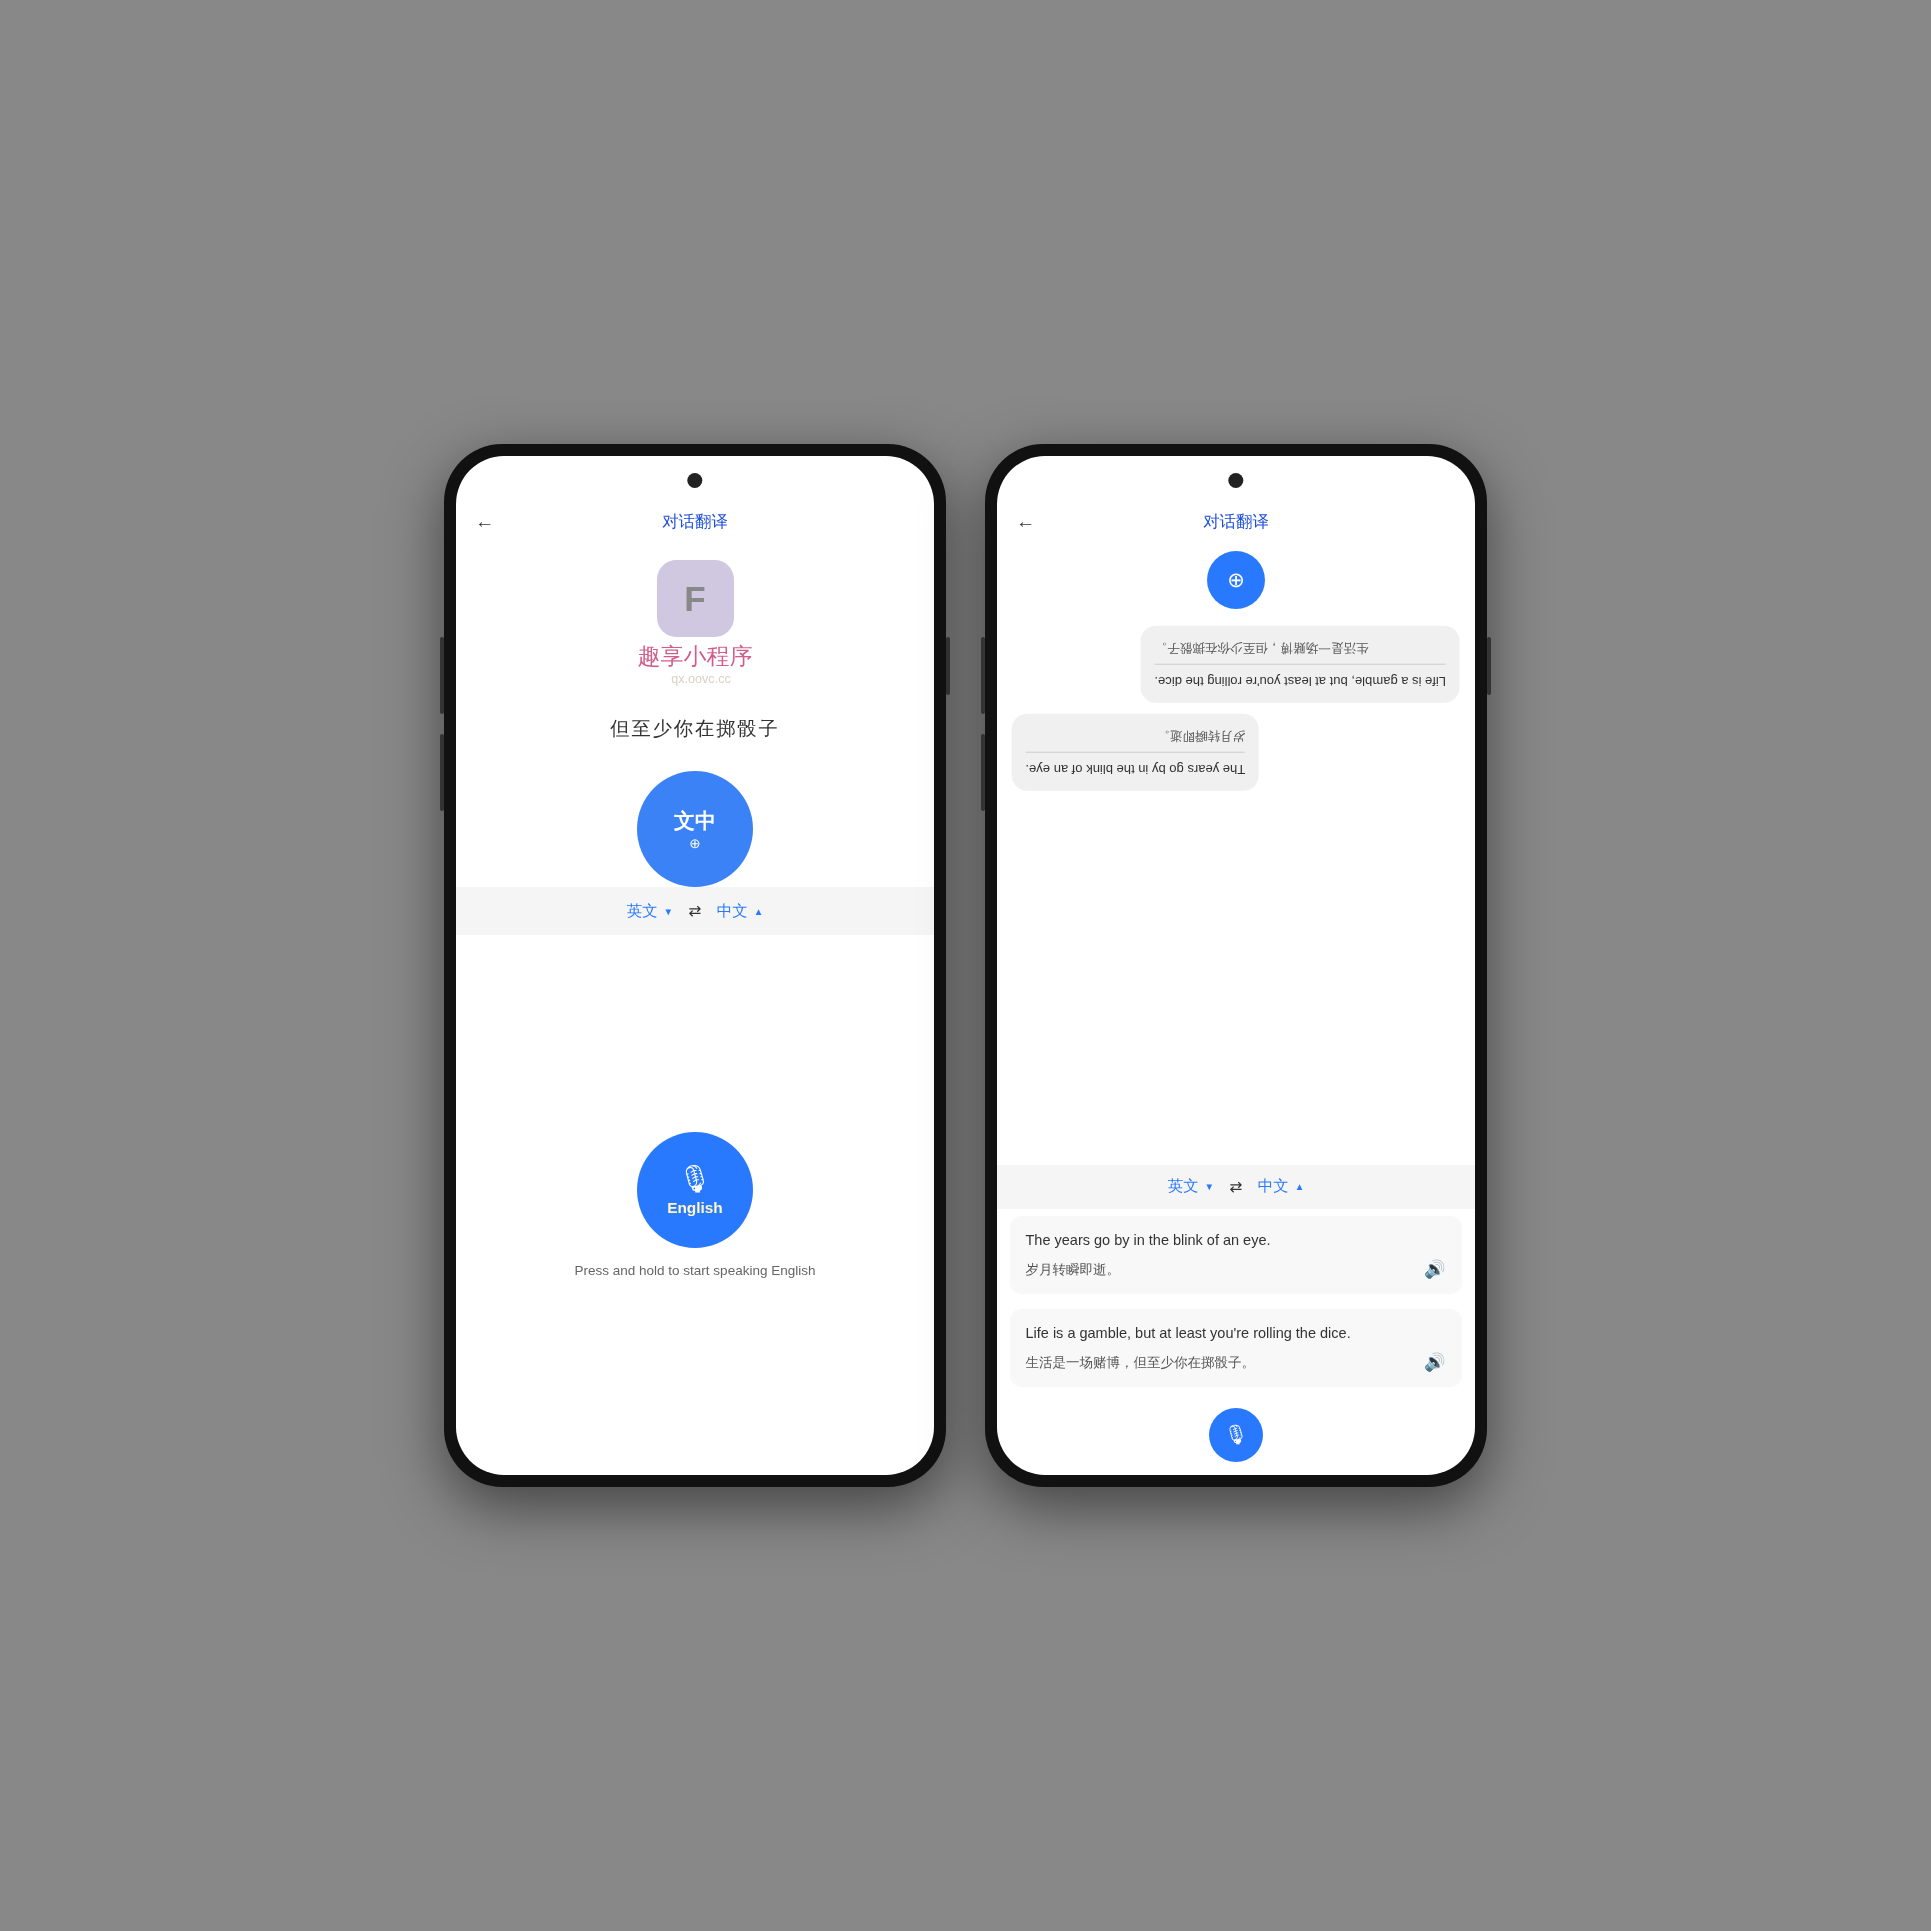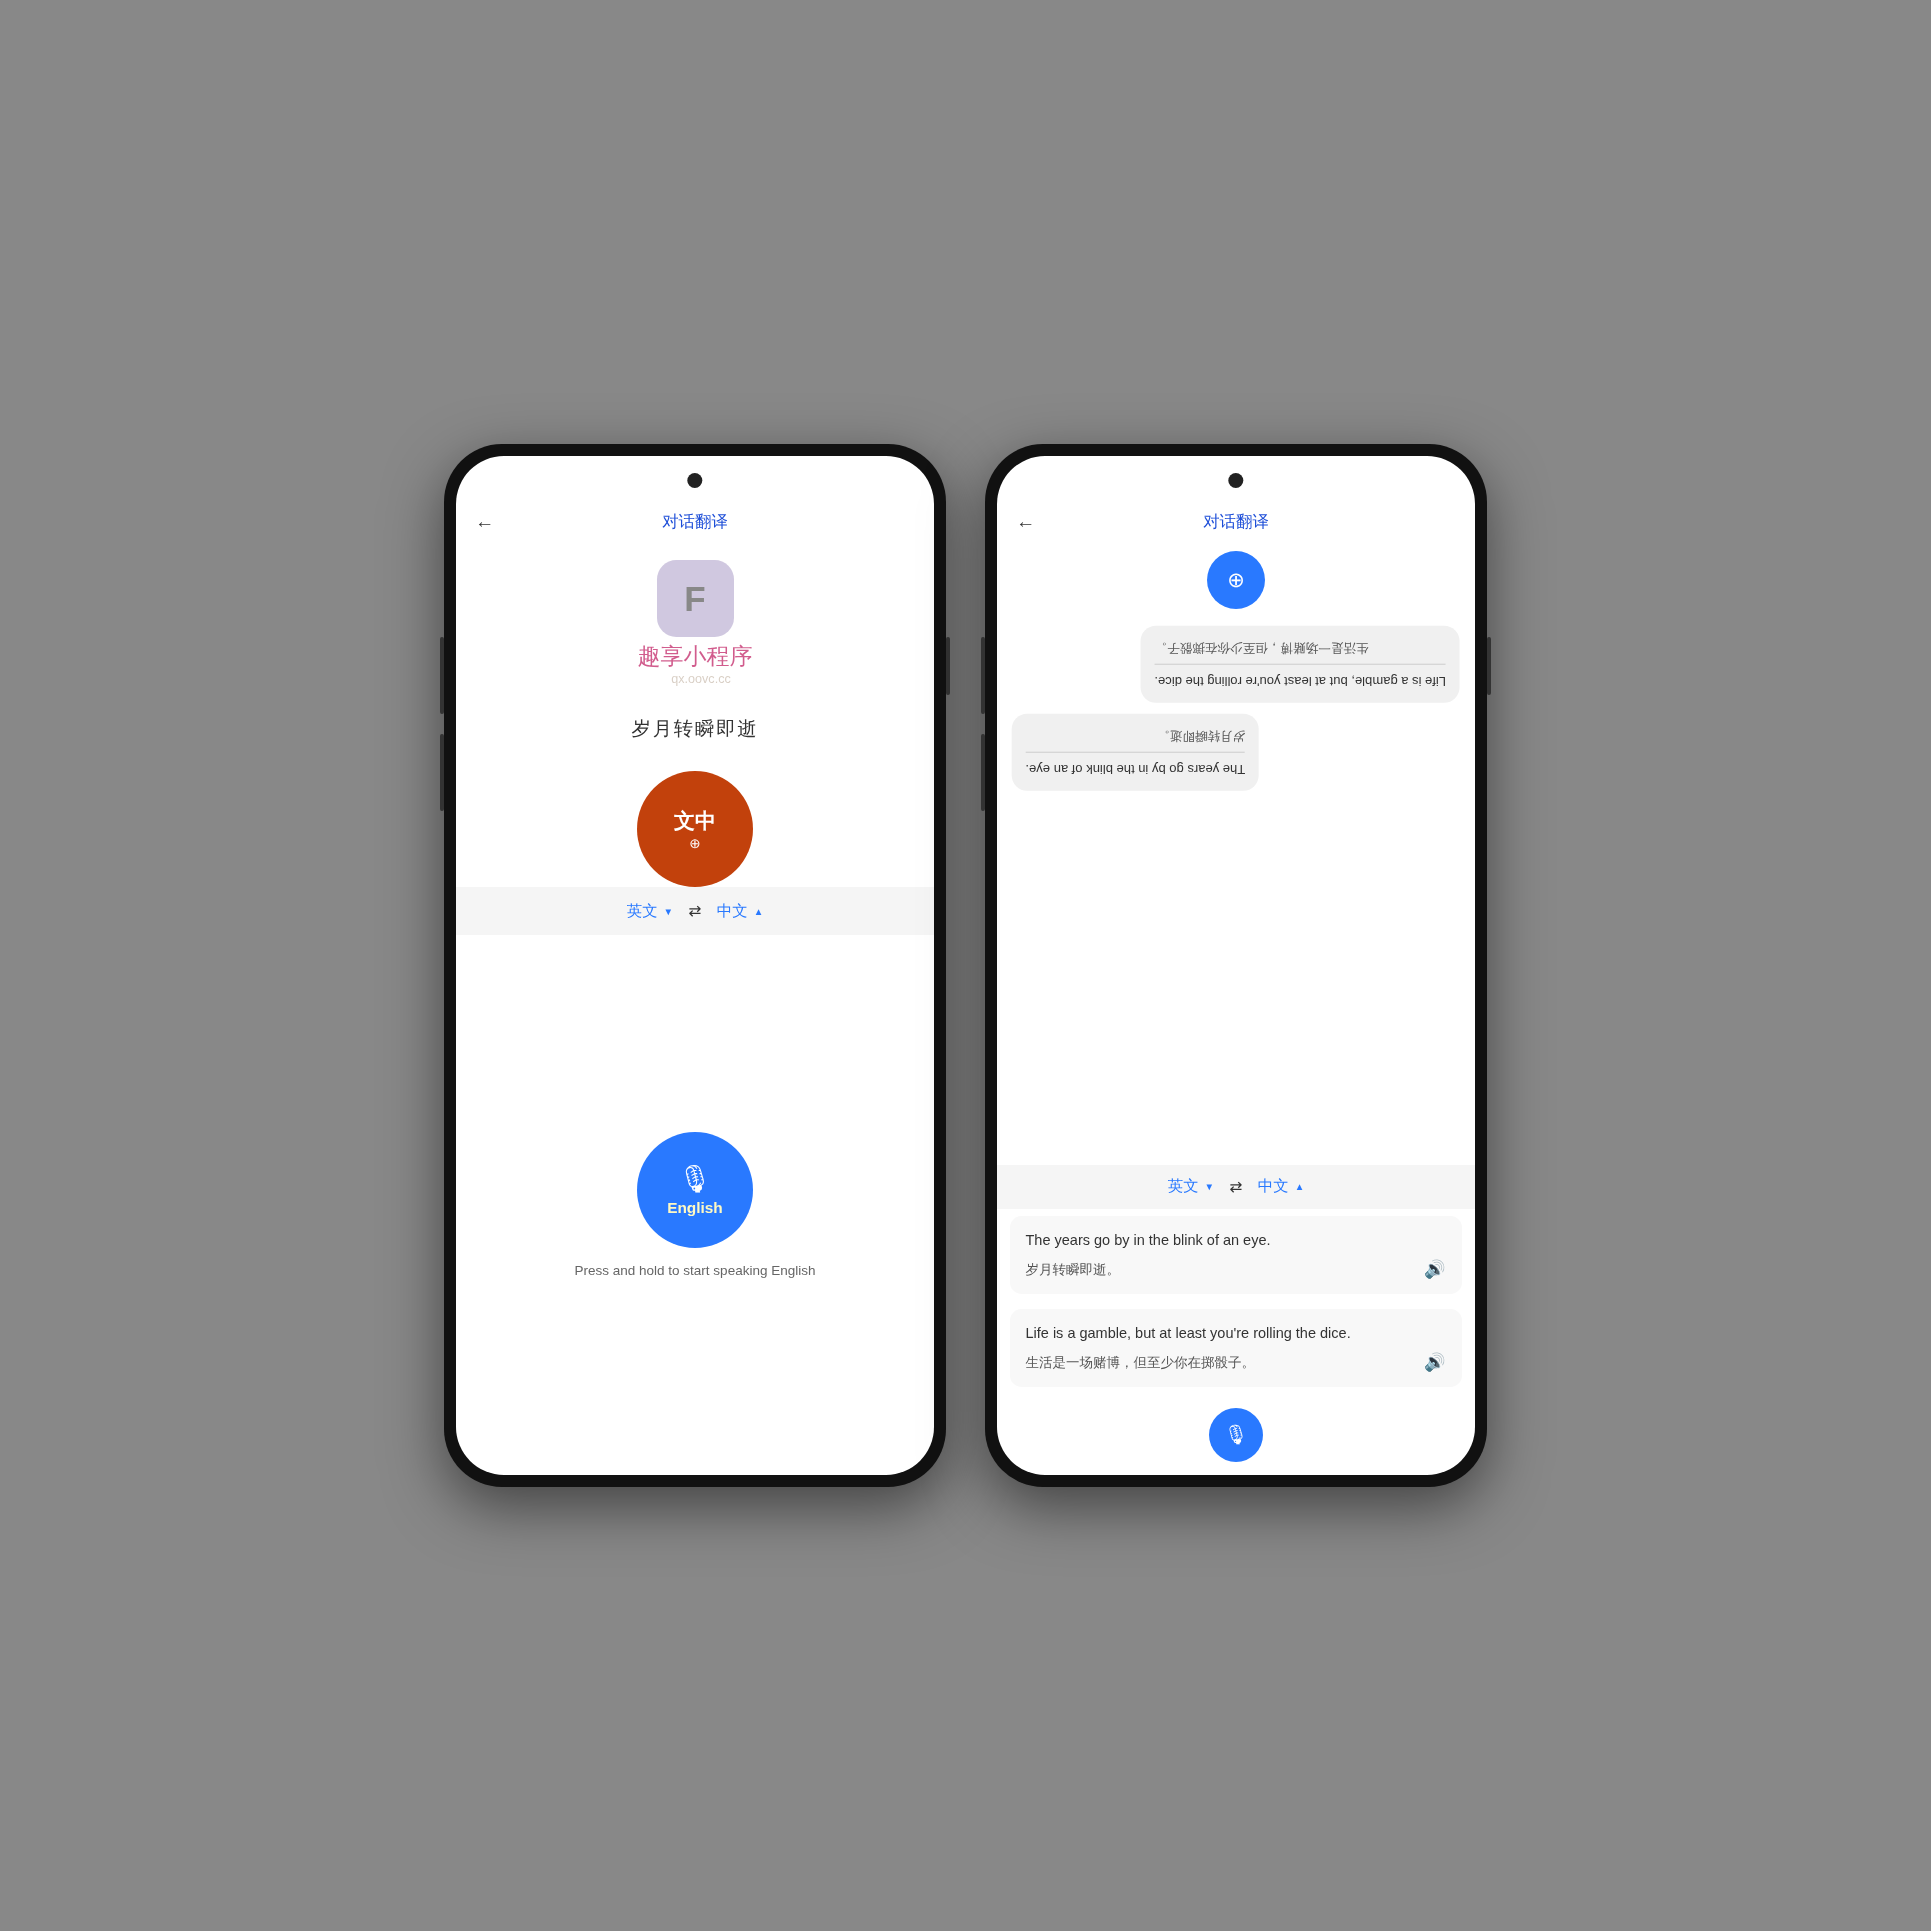"岁月转瞬即逝" div.chinese-label { text: 岁月转瞬即逝 -> 但至少你在掷骰子 }
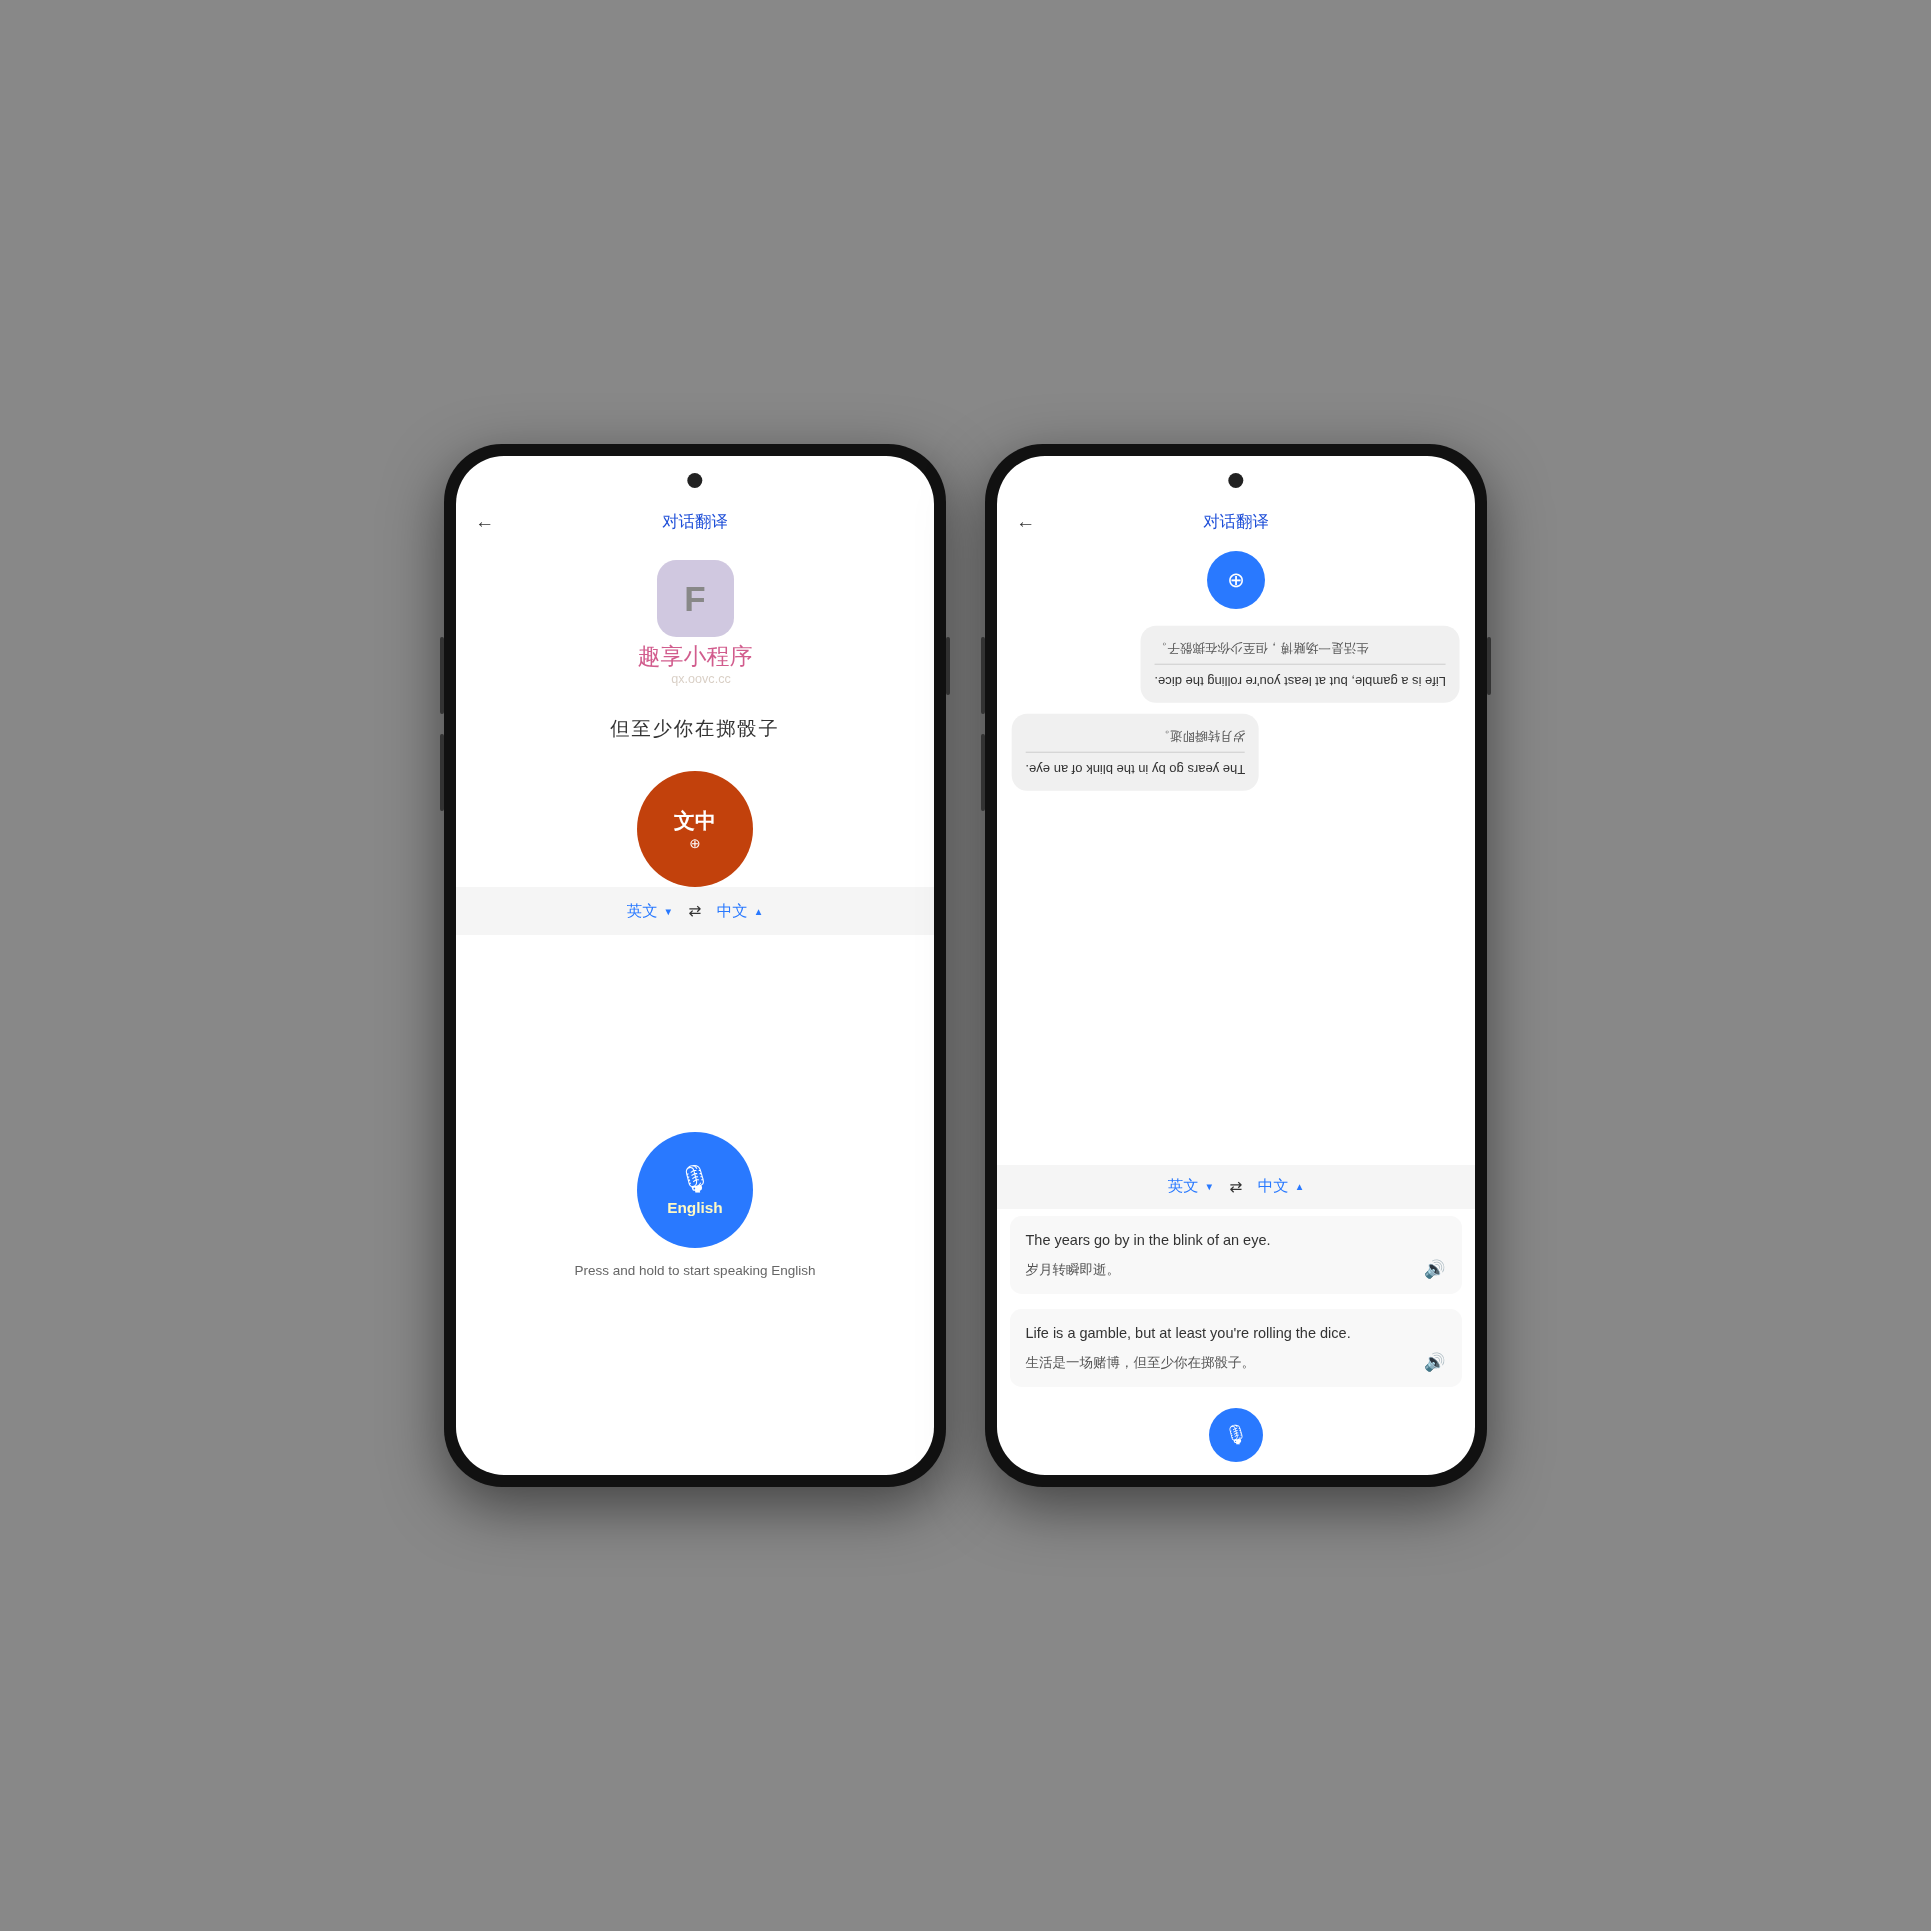"文中" .blue-circle-btn { background: #c2410c -> #3b82f6 }
